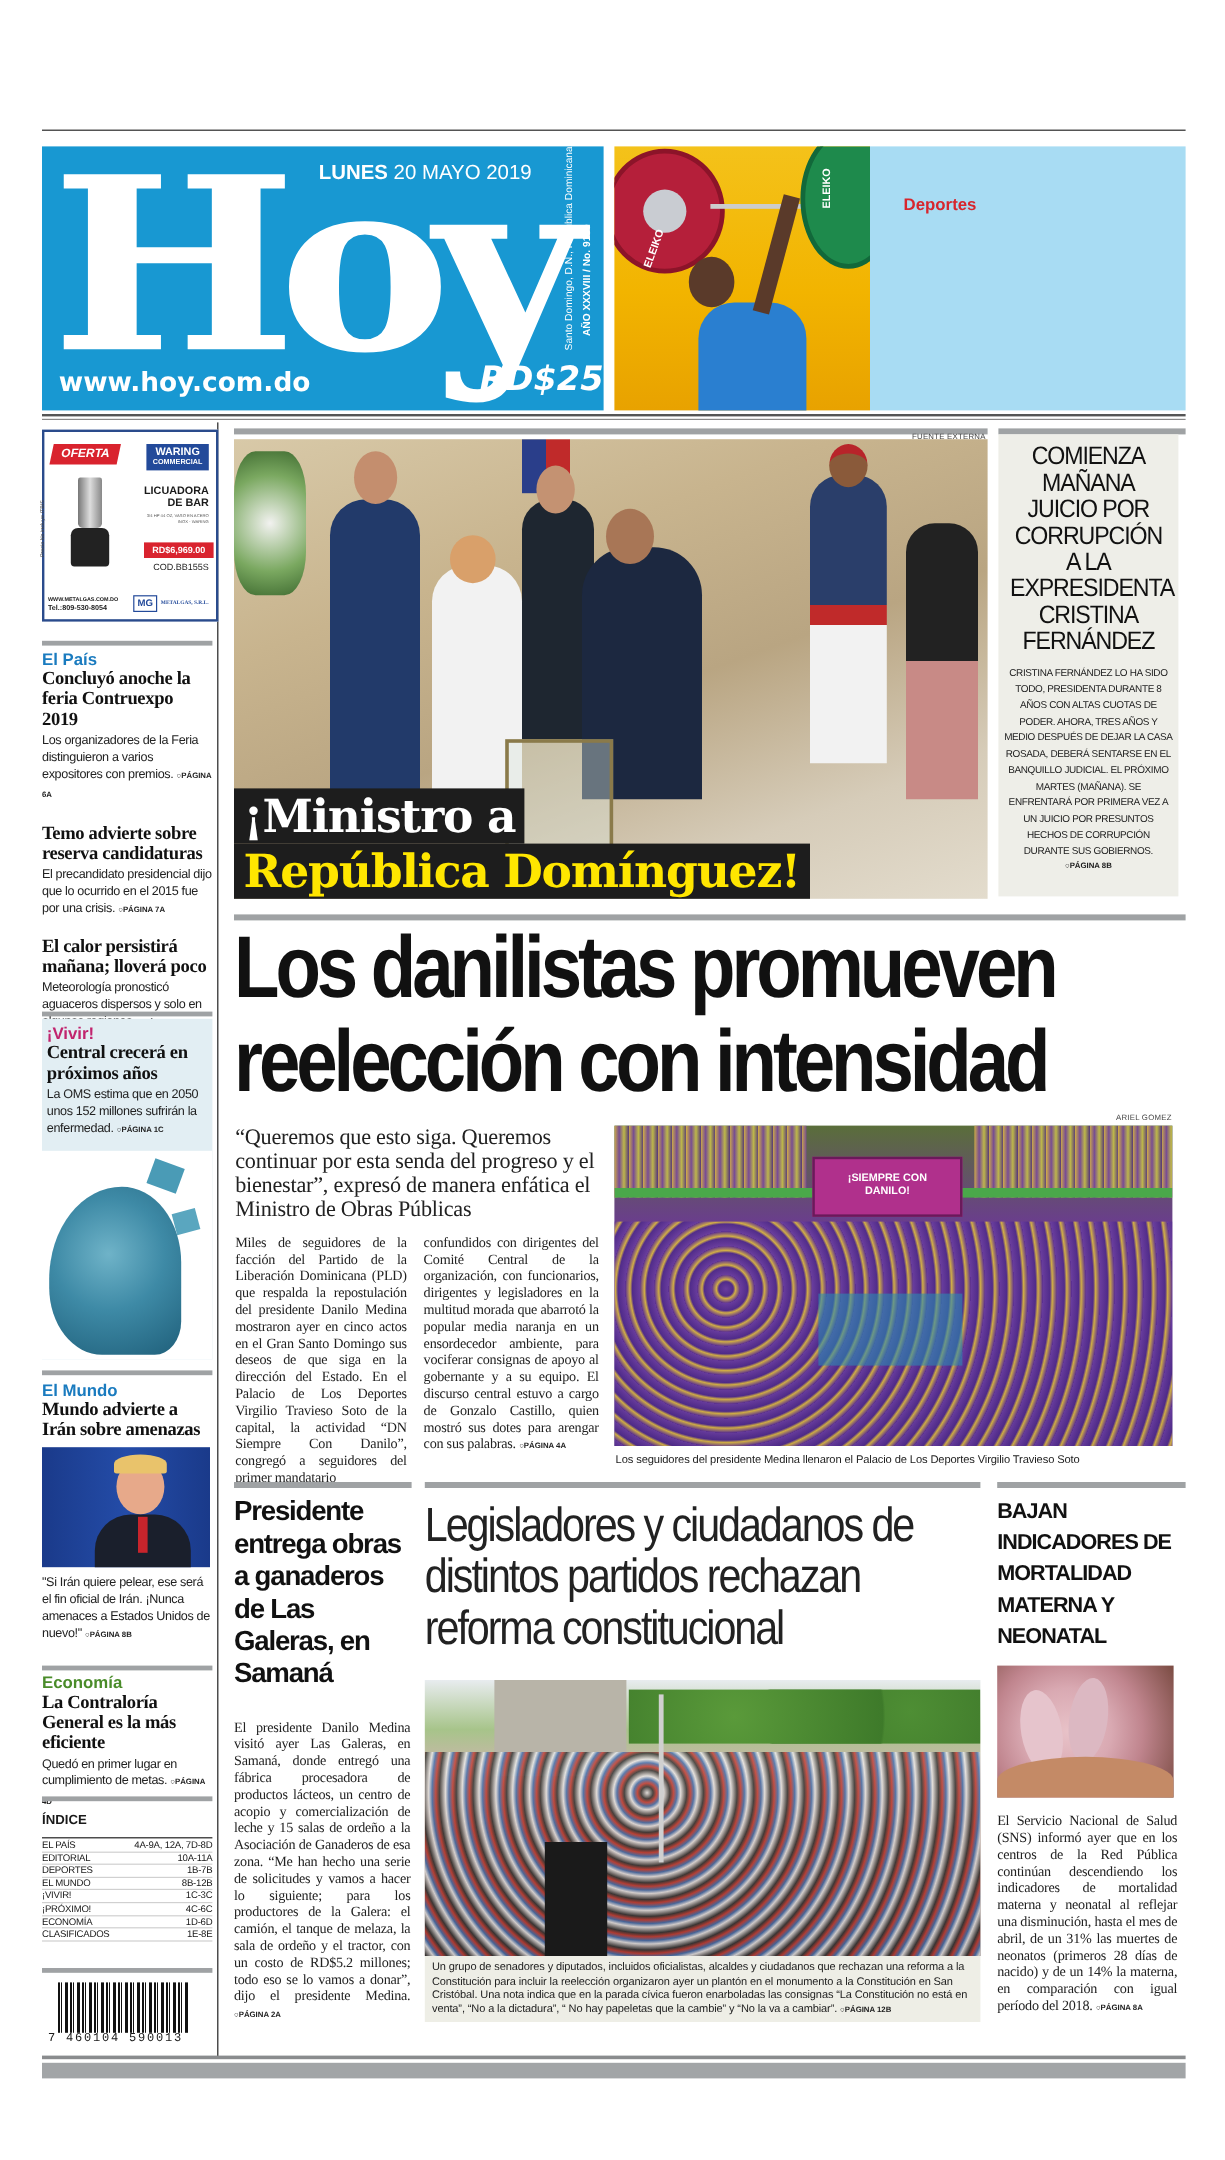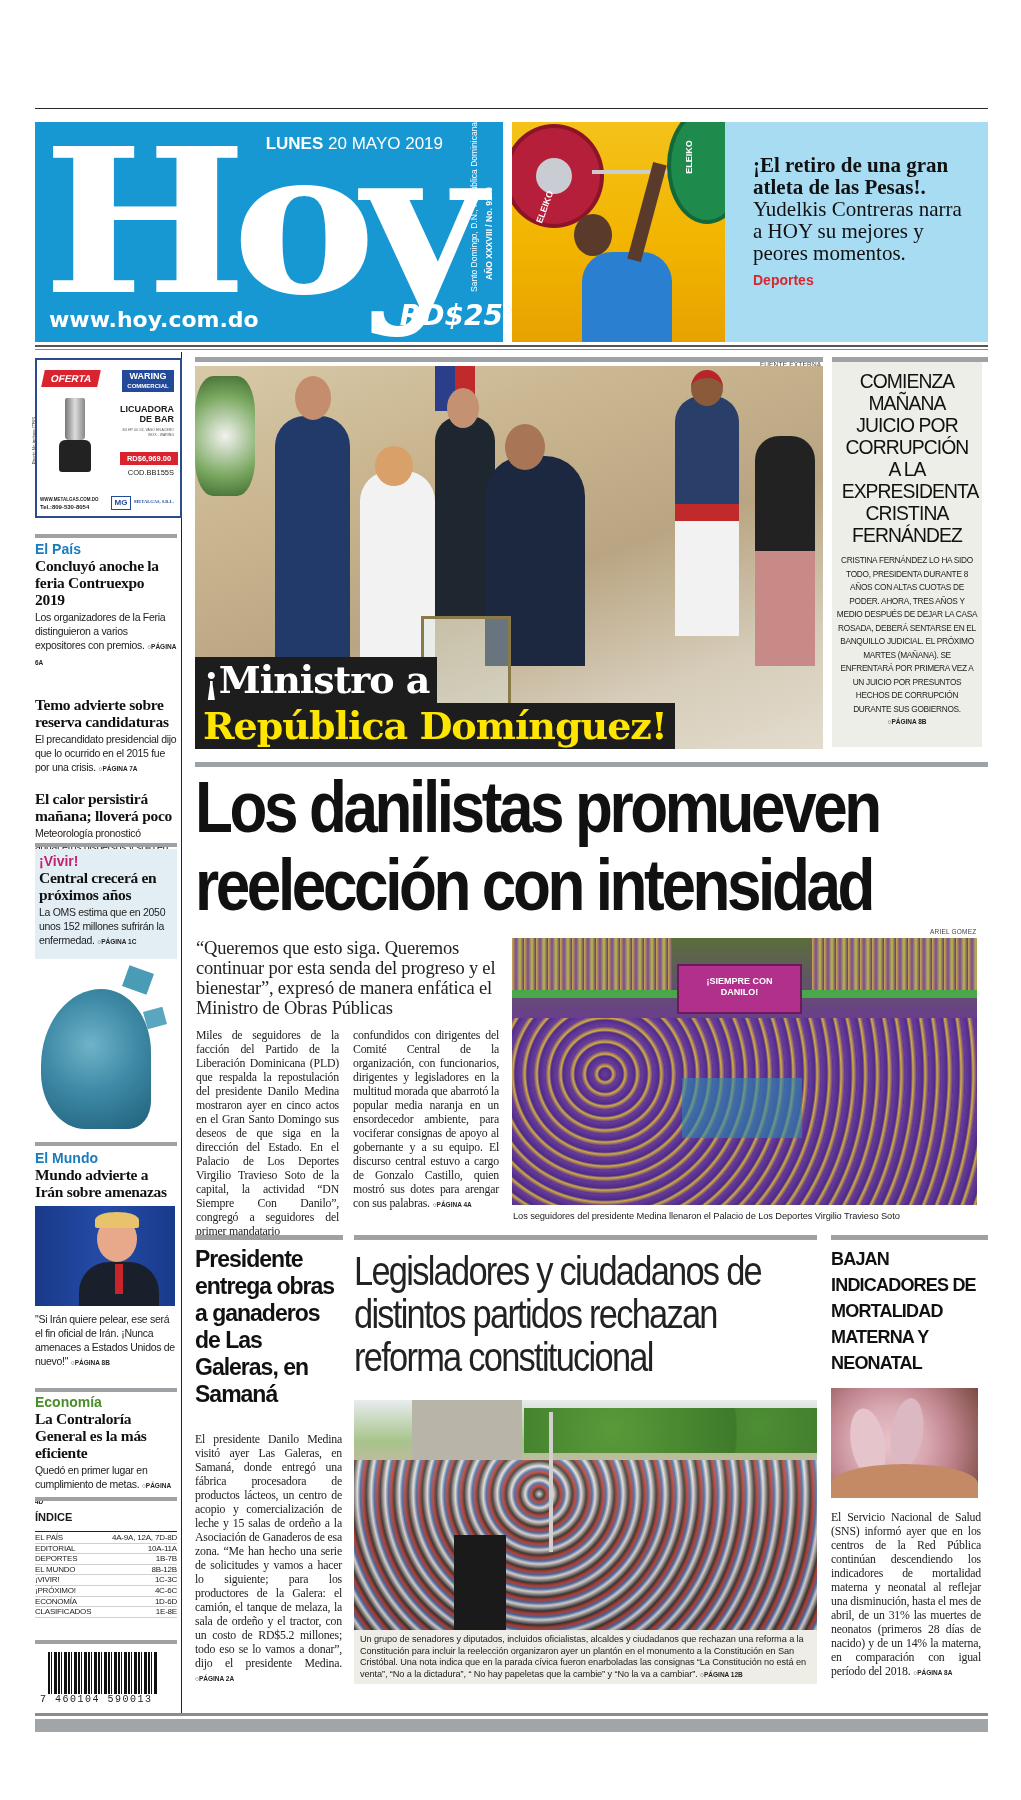"¡El retiro de una gran" div { html: <div><b>¡El retiro de una gran atleta de las Pesas!.</b><span> Yudelkis Contreras narra a HOY su mejores y peores momentos.</span></div> -> none }
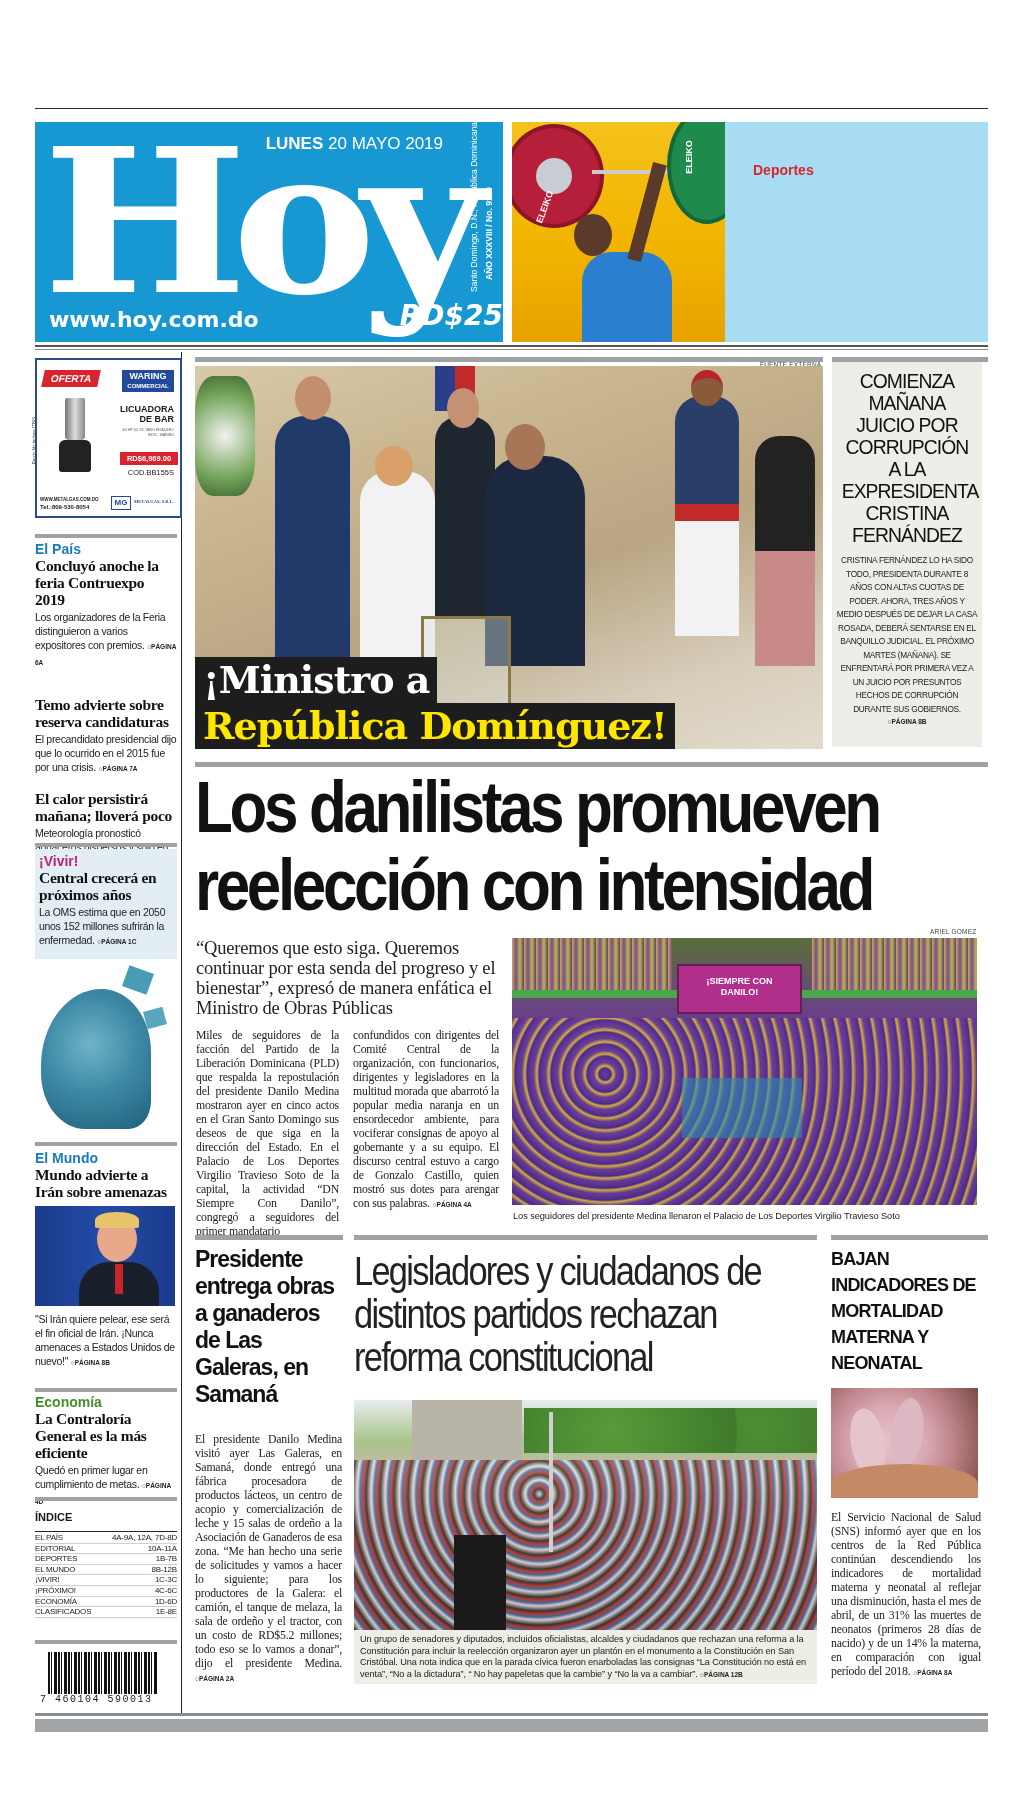"Temo advierte sobre reserva candidaturas" div { margin-top: 26px -> 16px }
